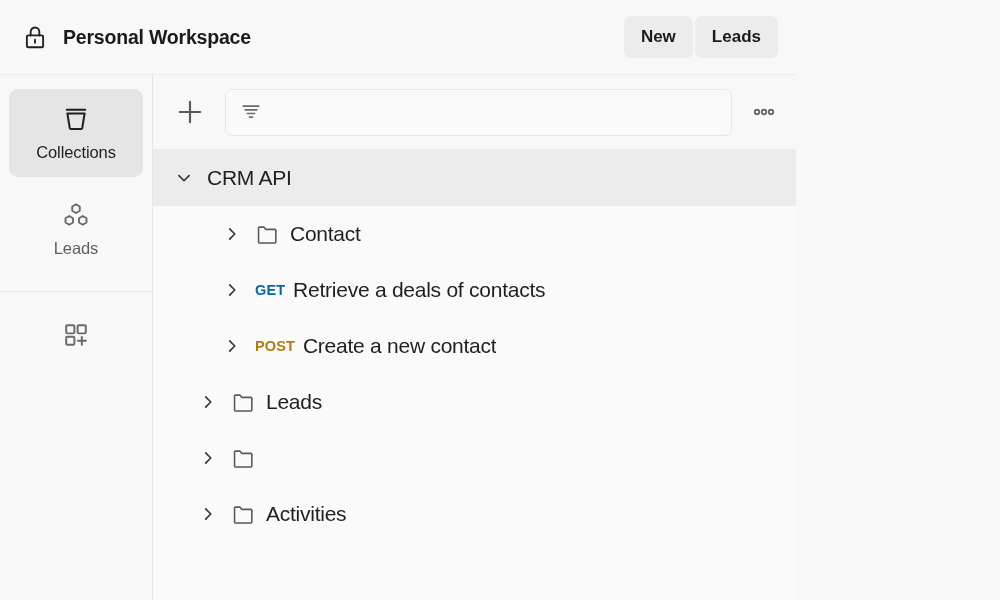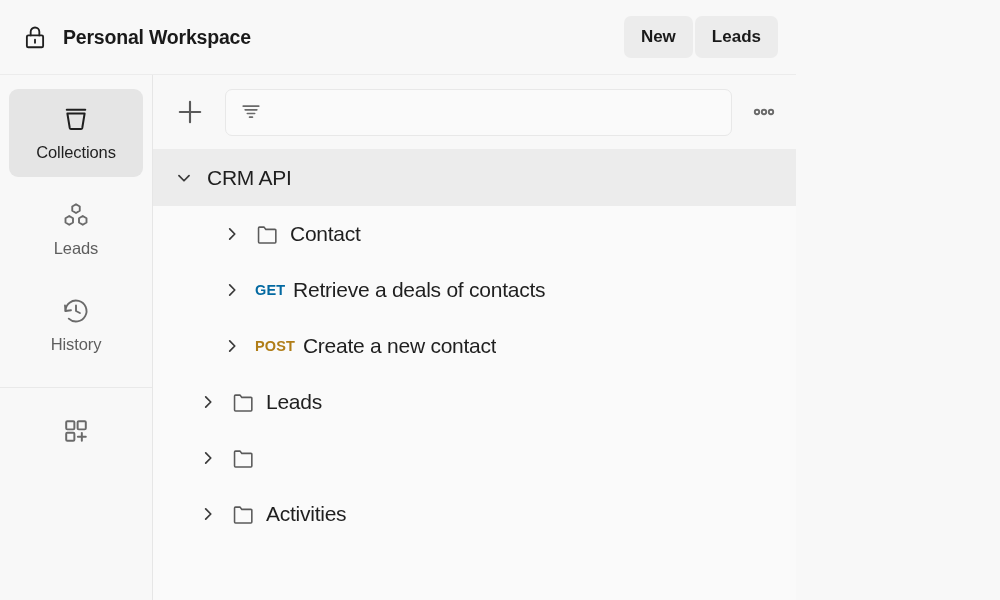"History" div.nav-item { html: <div> <span> <svg> <path></path> <polyline></polyline> <polyline></polyline> </svg> </span> <span>History</span> </div> -> none }
